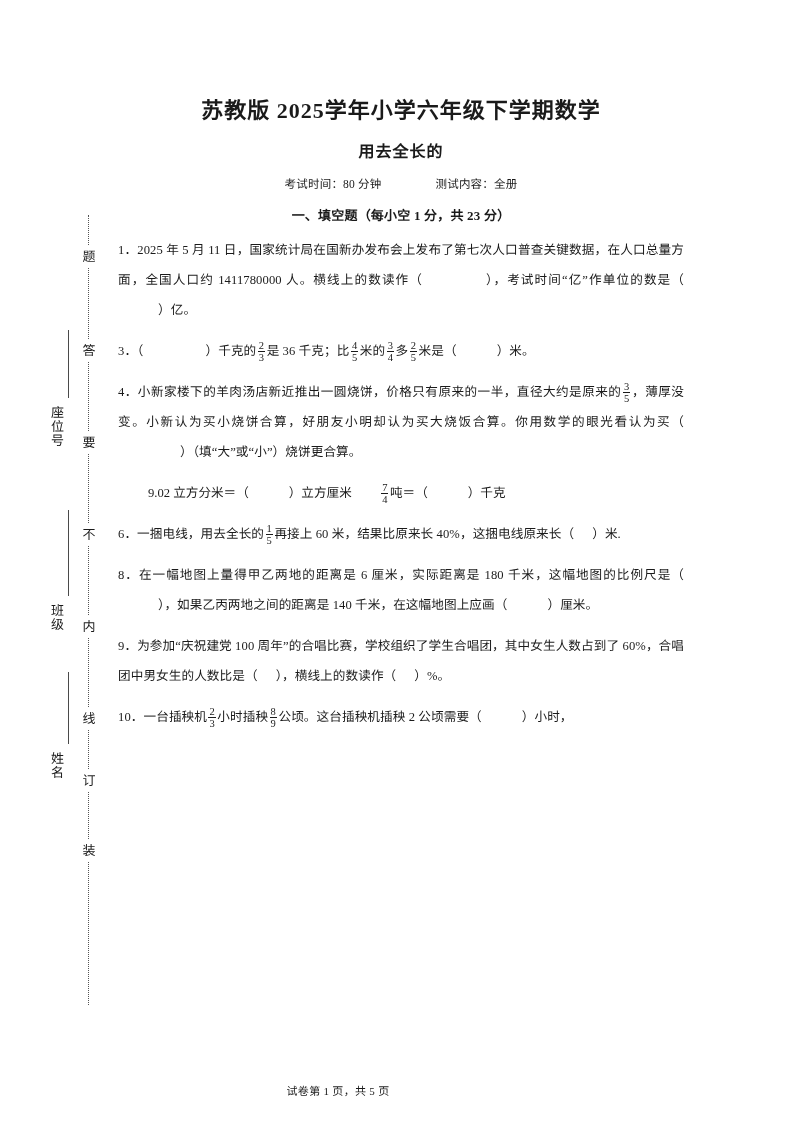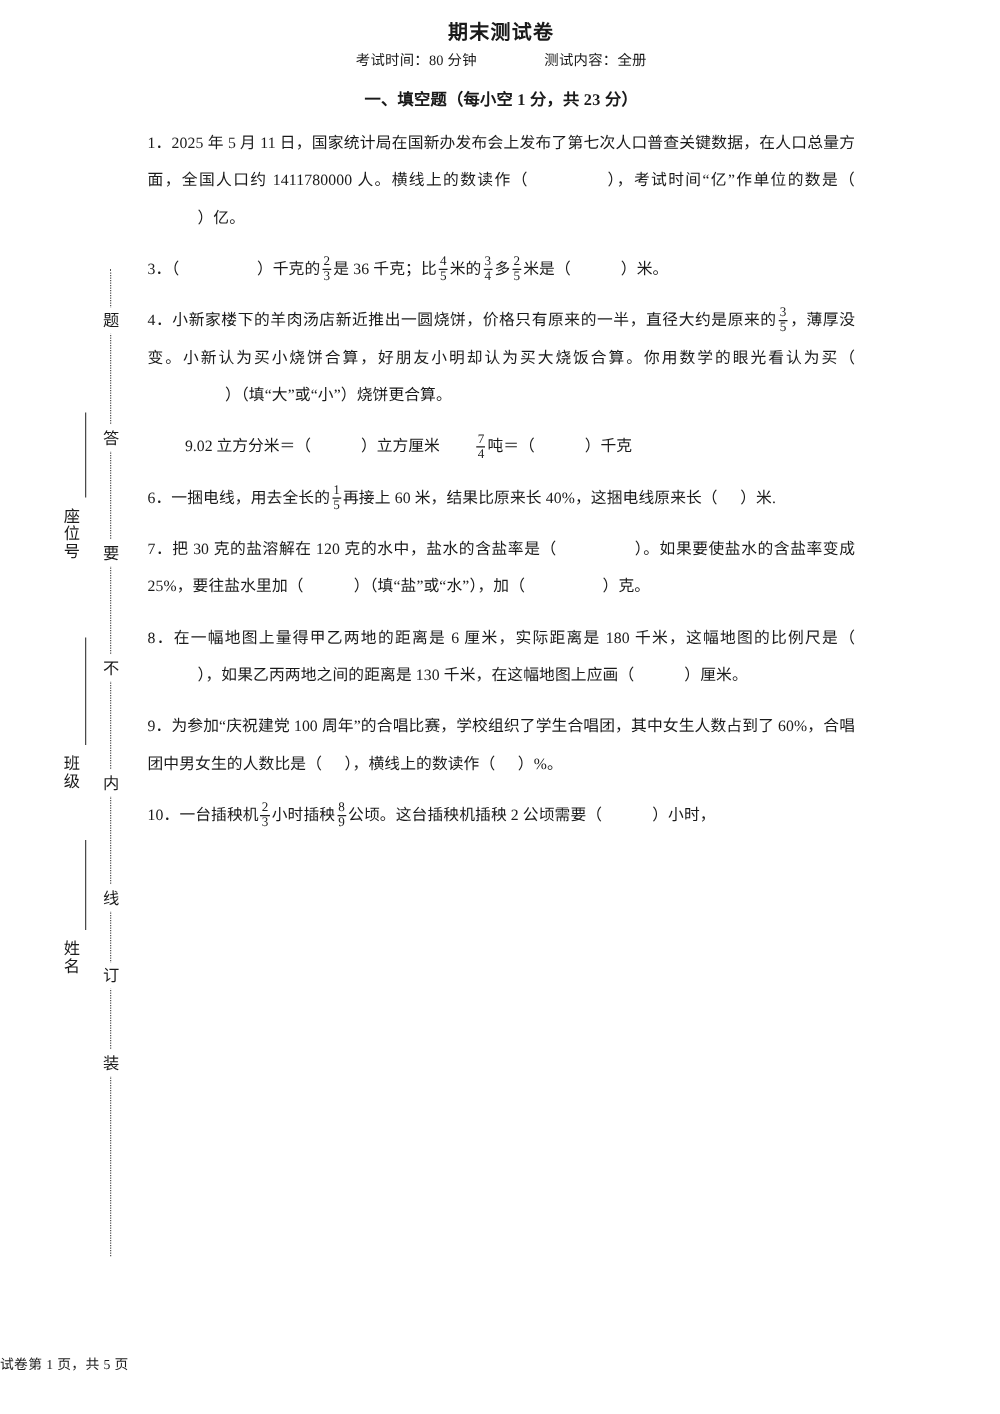"苏教版 2025学年小学六年级下学期数学" h1.title-main { html: none -> <h1>苏教版 2025学年小学六年级下学期数学</h1> }
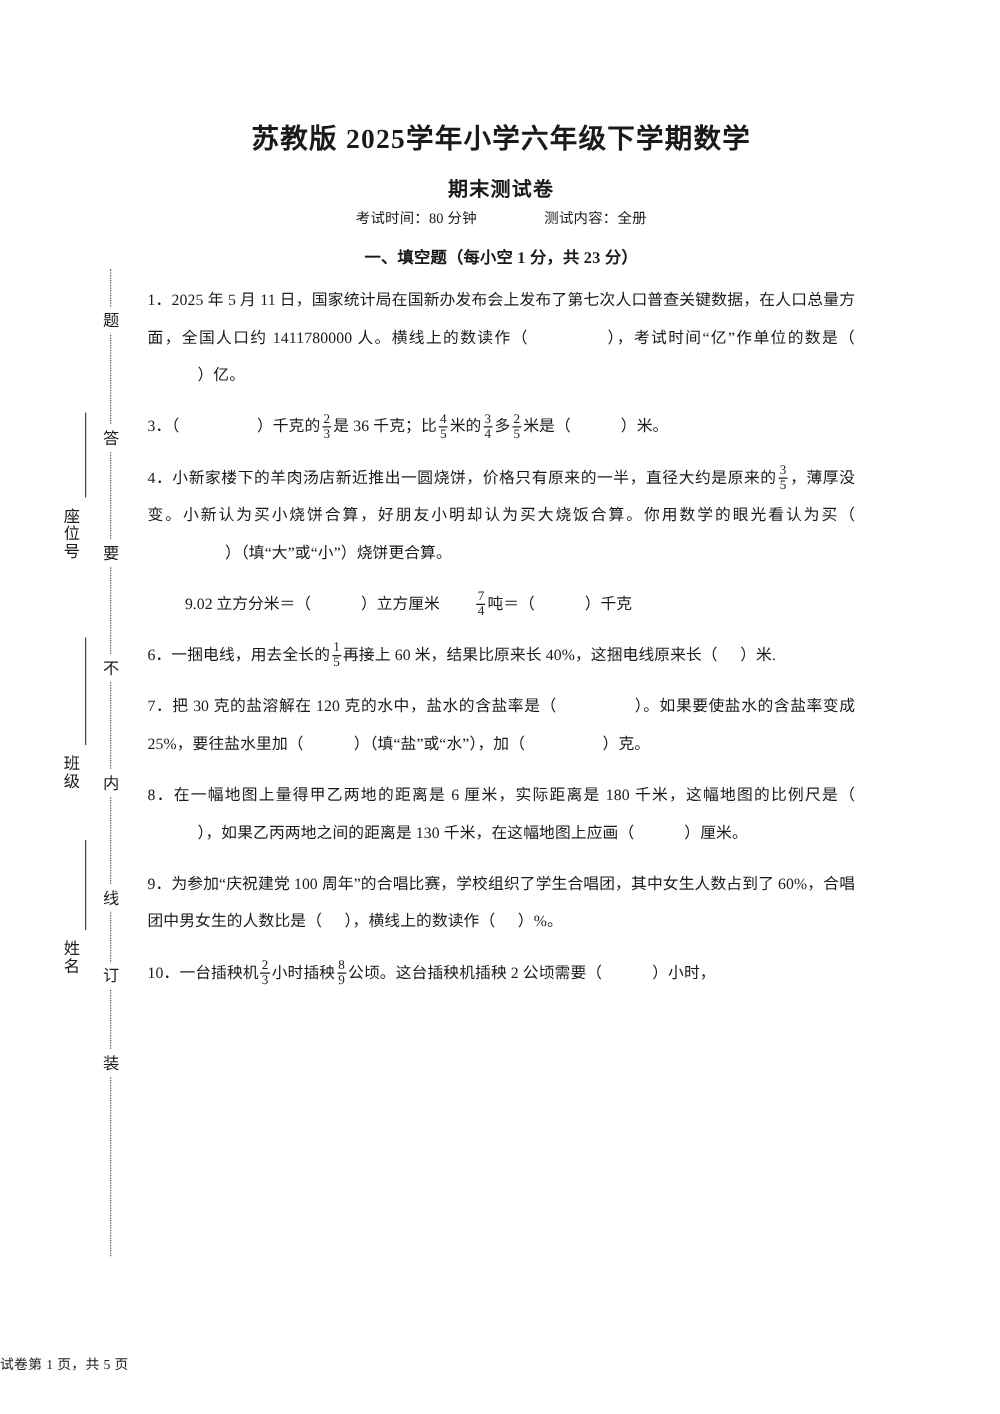"期末测试卷" h2.title-sub { text: 期末测试卷 -> 用去全长的 }
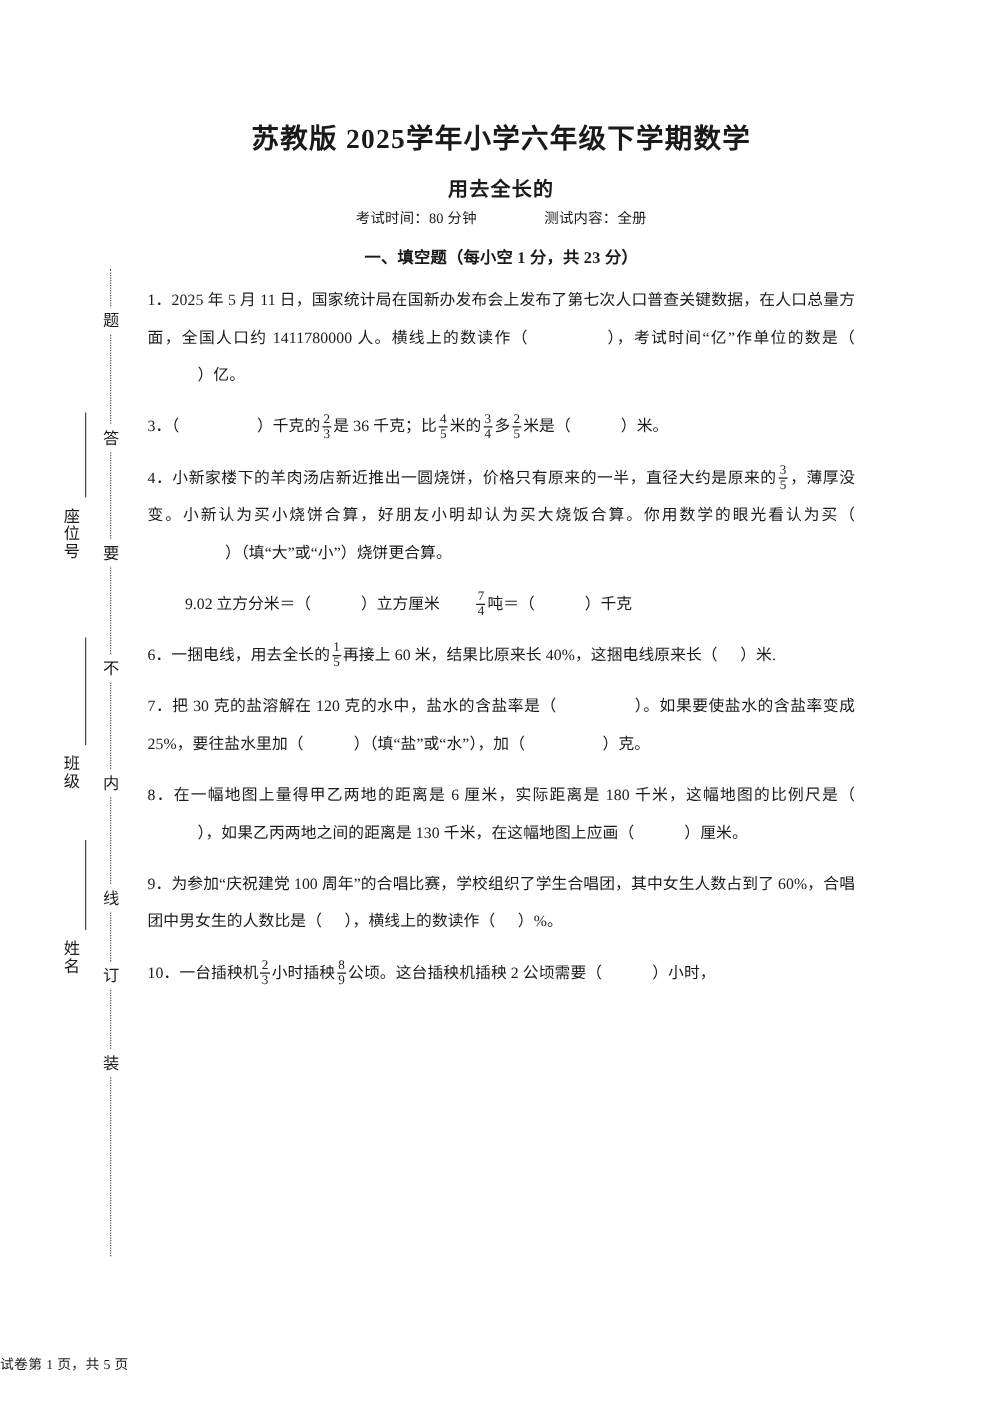"考试时间：80 分钟 测试内容：全册" .exam-meta { margin: 3px 0 0 0 -> 13px 0 0 0 }
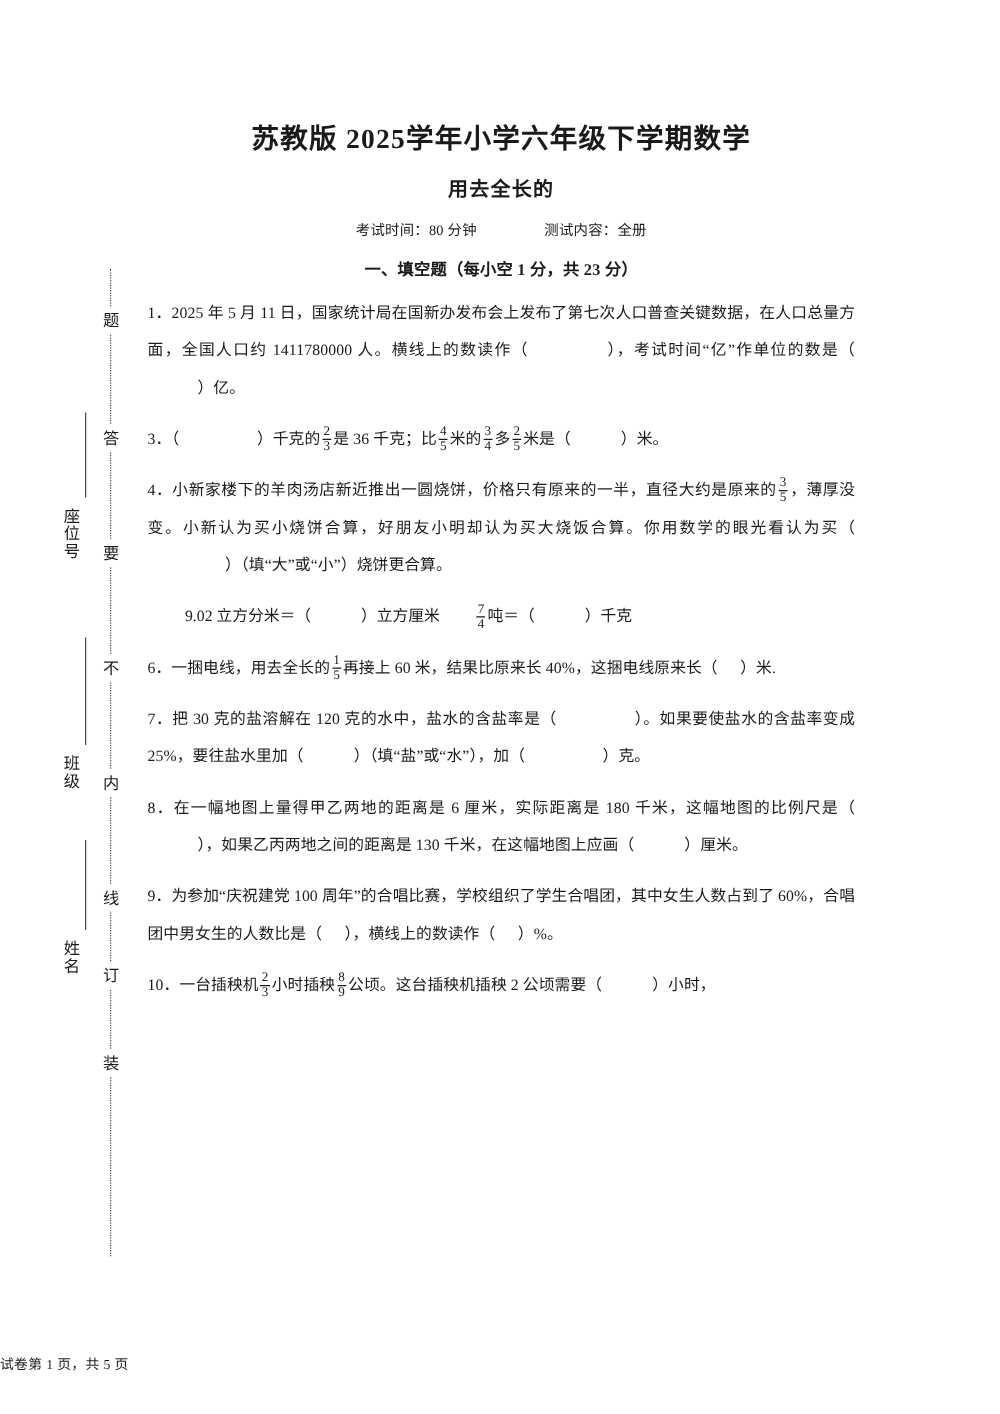"7．把 30 克的盐溶解在 120 克的水中，盐水的含盐率是（" p.q { html: <p> <span>7．</span><span>把 30 克的盐溶解在 120 克的水中，盐水的含盐率是（</span><span></span><span>）。如果要使盐水的含盐率变成 25%，要往盐水里加（</span><span></span><span>）（填“盐”或“水”），加（</span><span></span><span>）克。</span> </p> -> none }
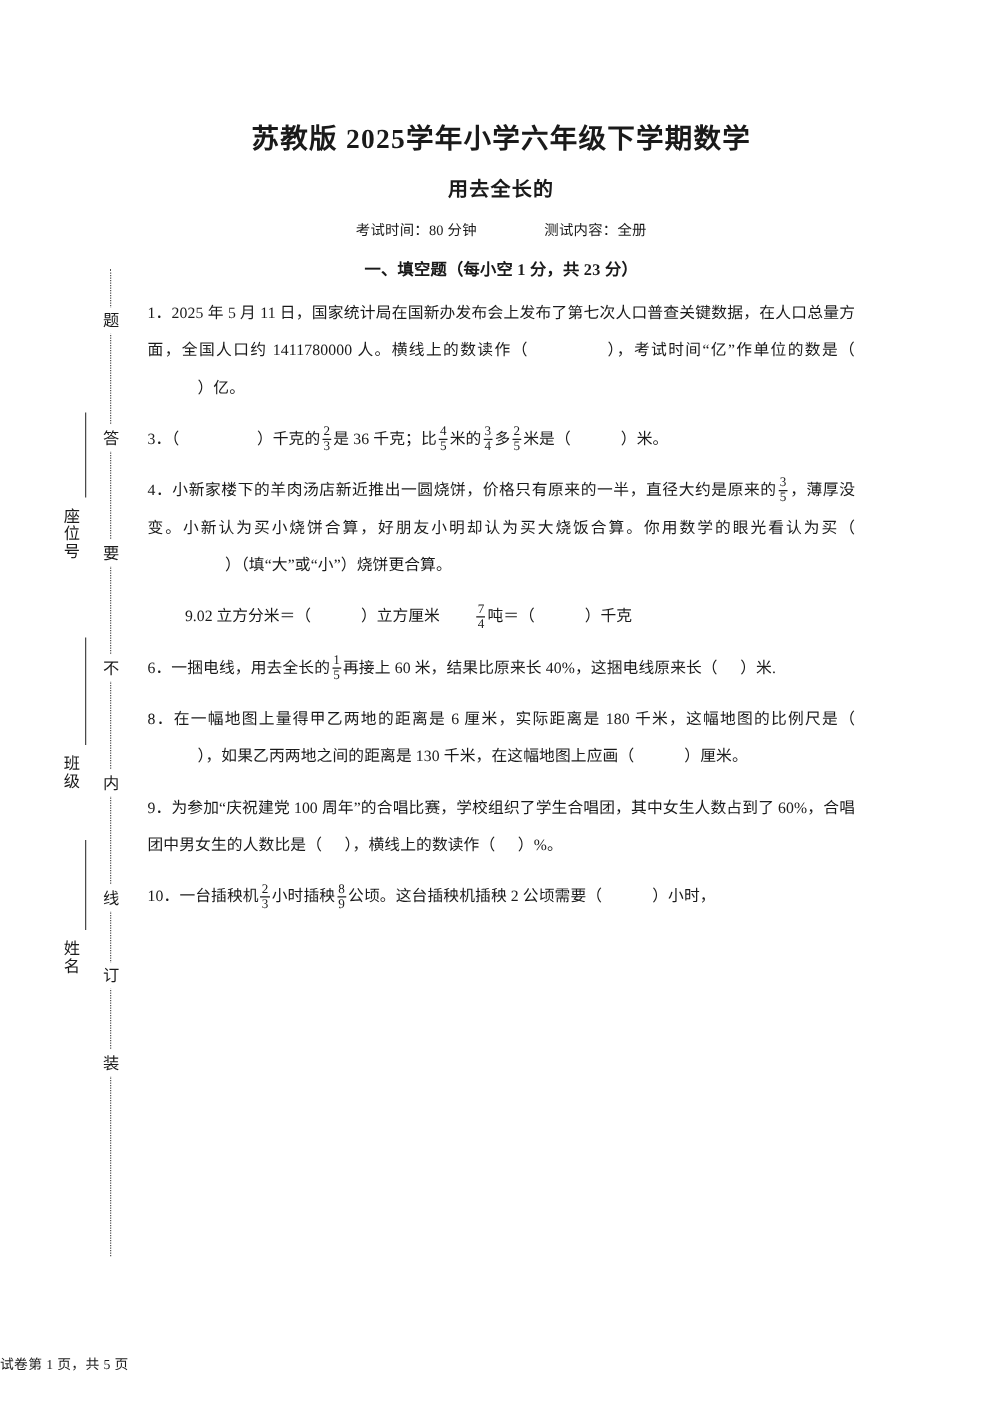"），如果乙丙两地之间的距离是 130 千米，在这幅地图上应画（" span { text: 130 -> 140 }
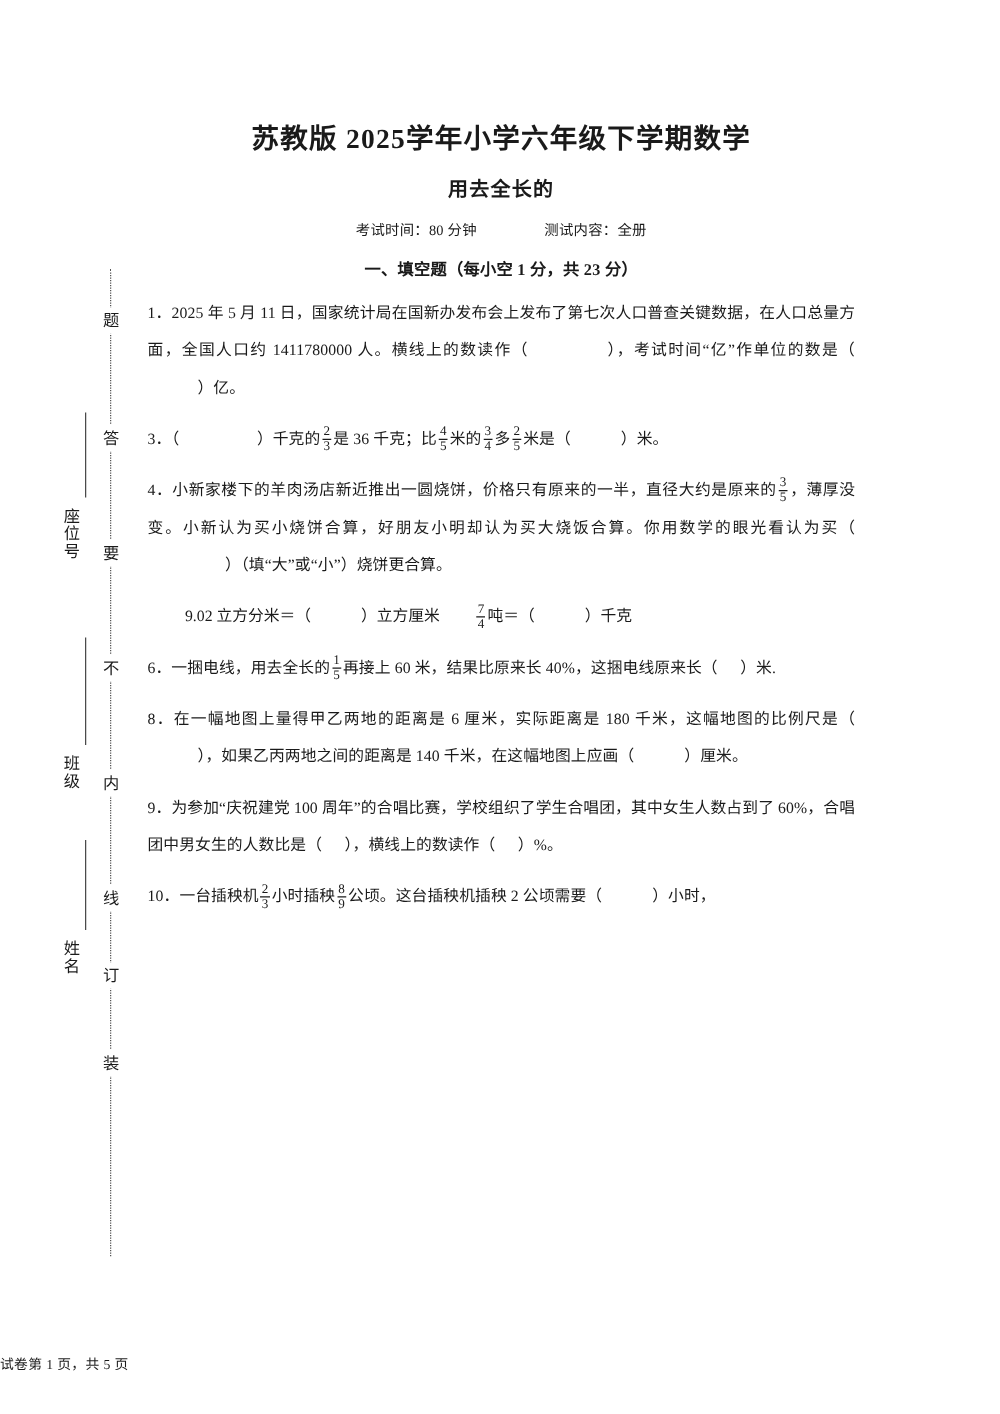"试卷第 1 页，共 5 页" .footer { text-align: left -> center }
